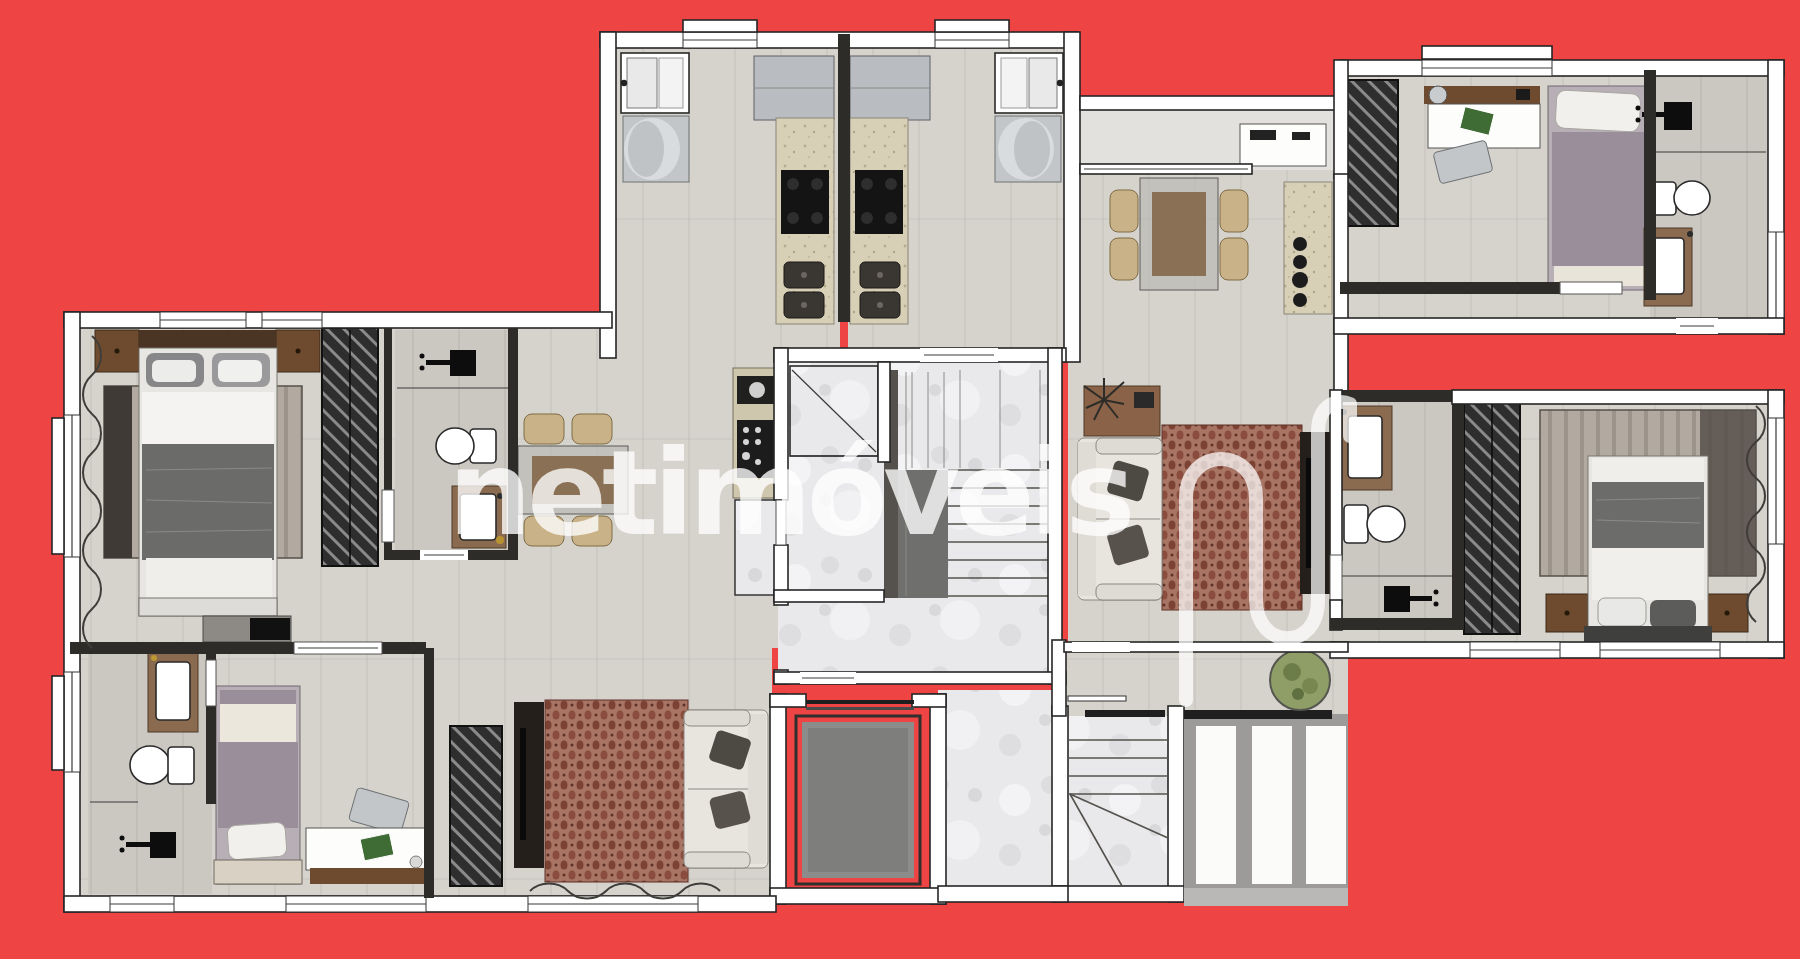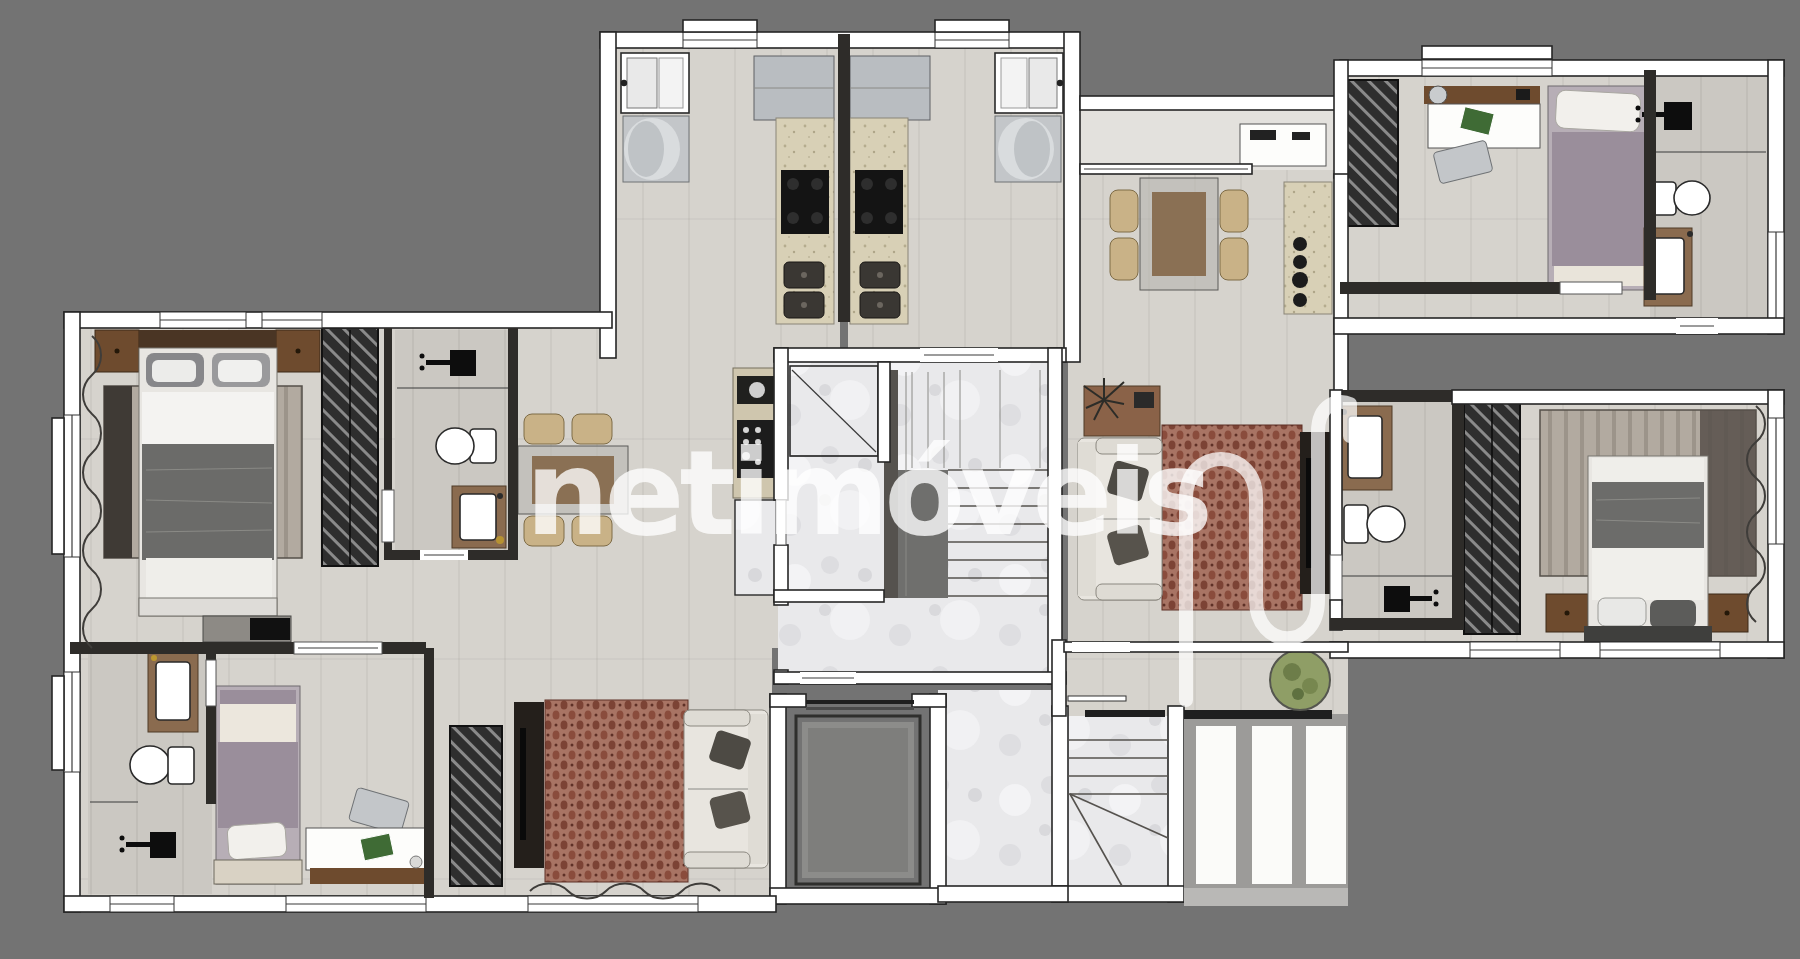"netimóveis" .canvas { background: #737373 -> #ef4444; text-align: right -> none }
